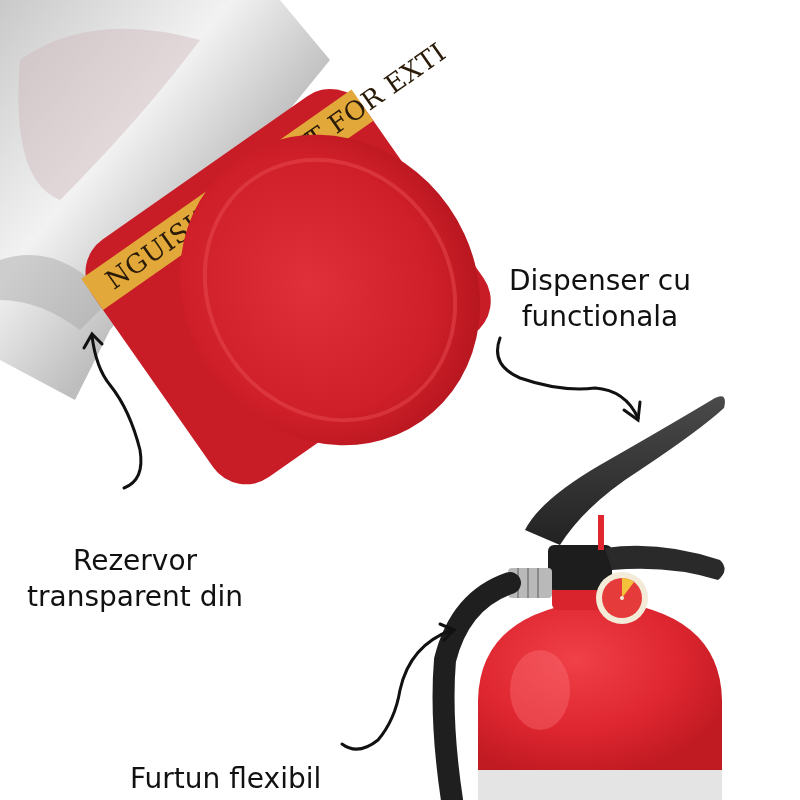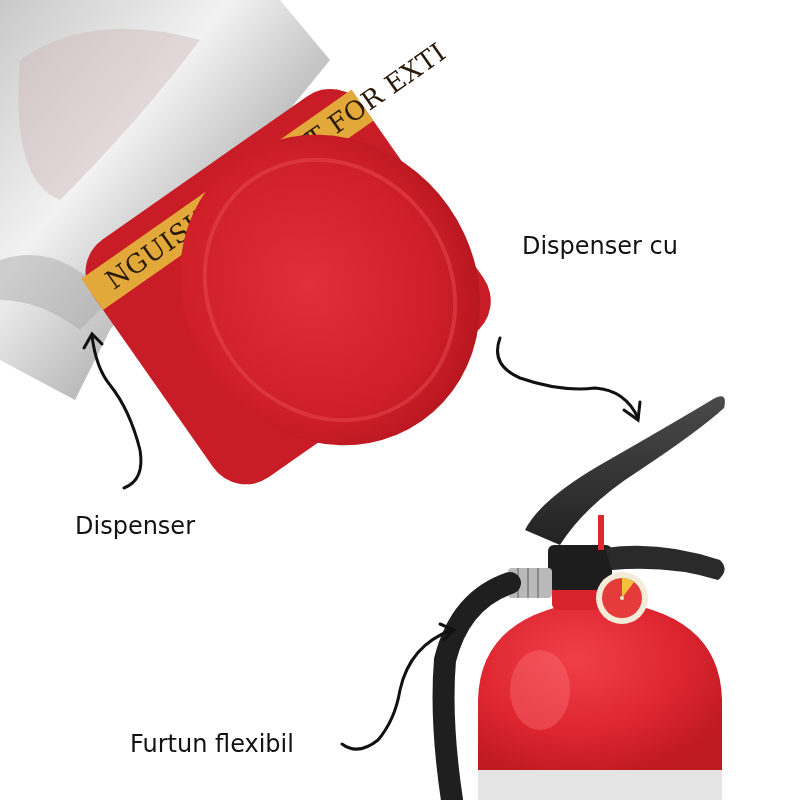"Dispenser cu" .label { font-size: 24px -> 28px; margin-top: none -> 35px }
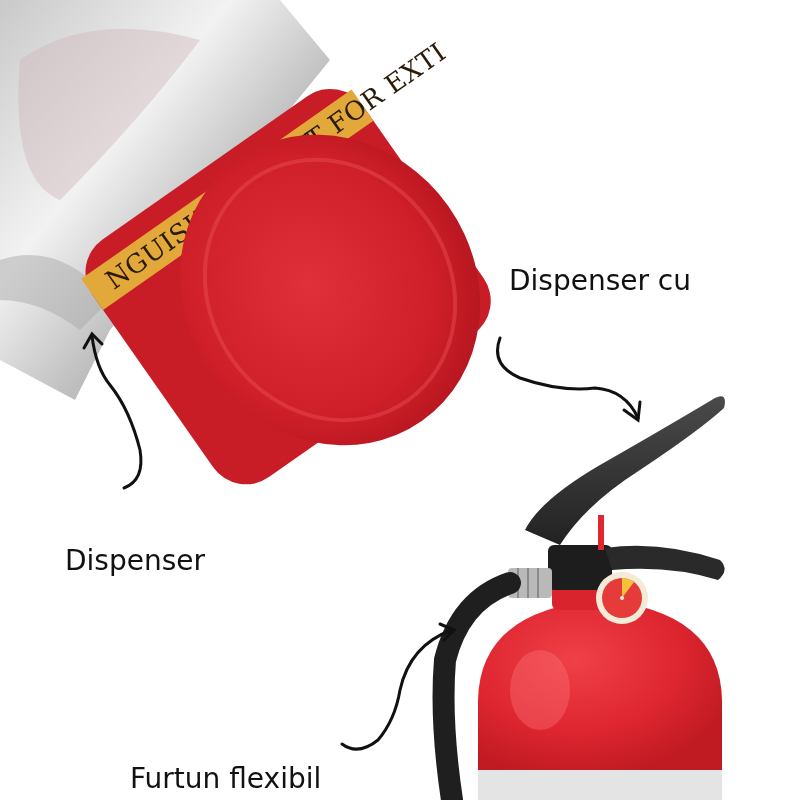"functionala" div { html: none -> <div>functionala</div> }
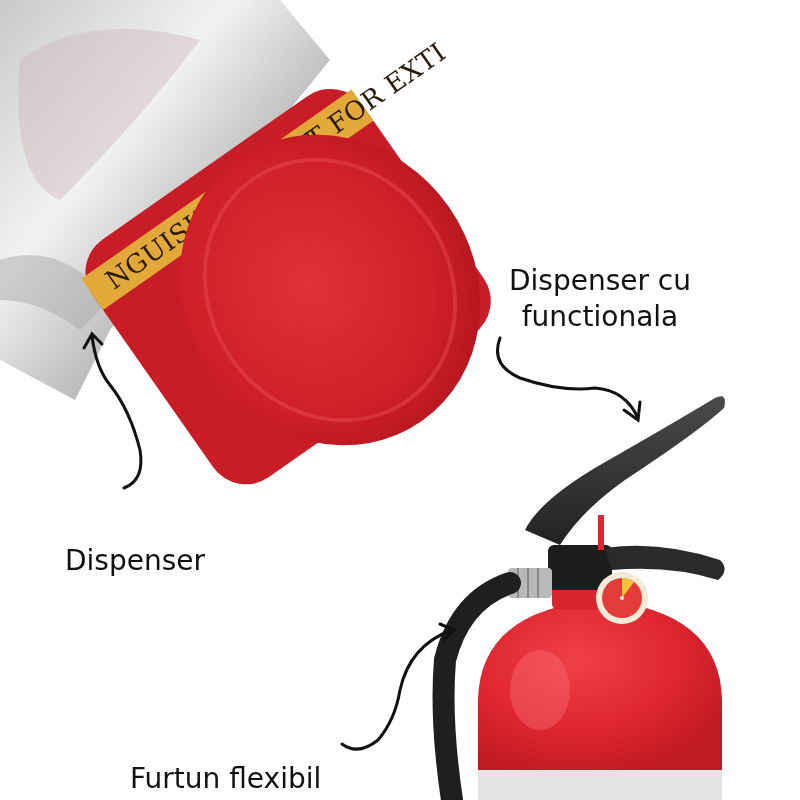"Dispenser" div { text: Dispenser -> Rezervor }
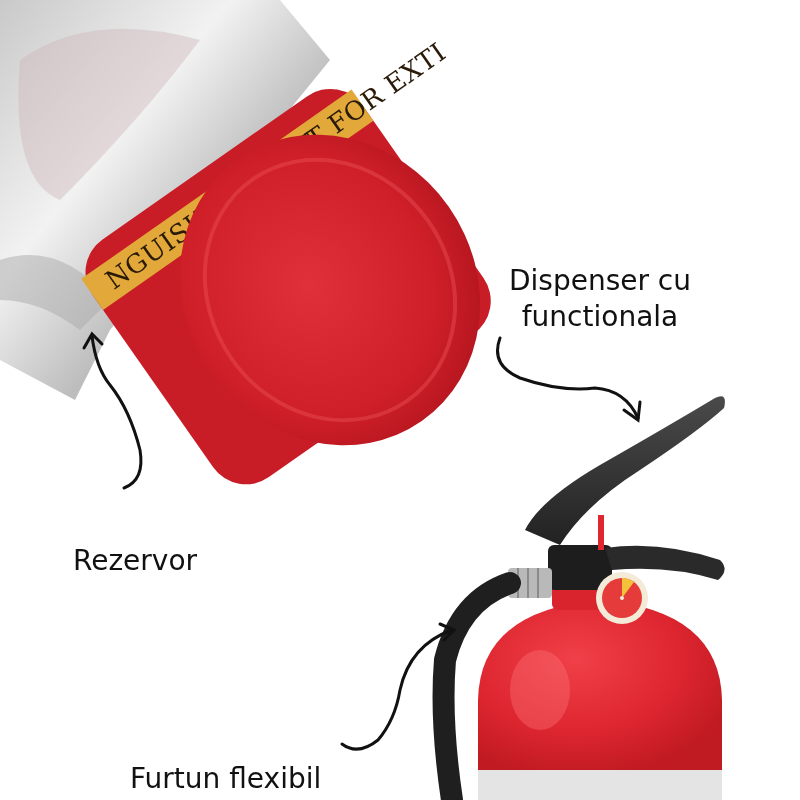"transparent din" div { html: none -> <div>transparent din</div> }
